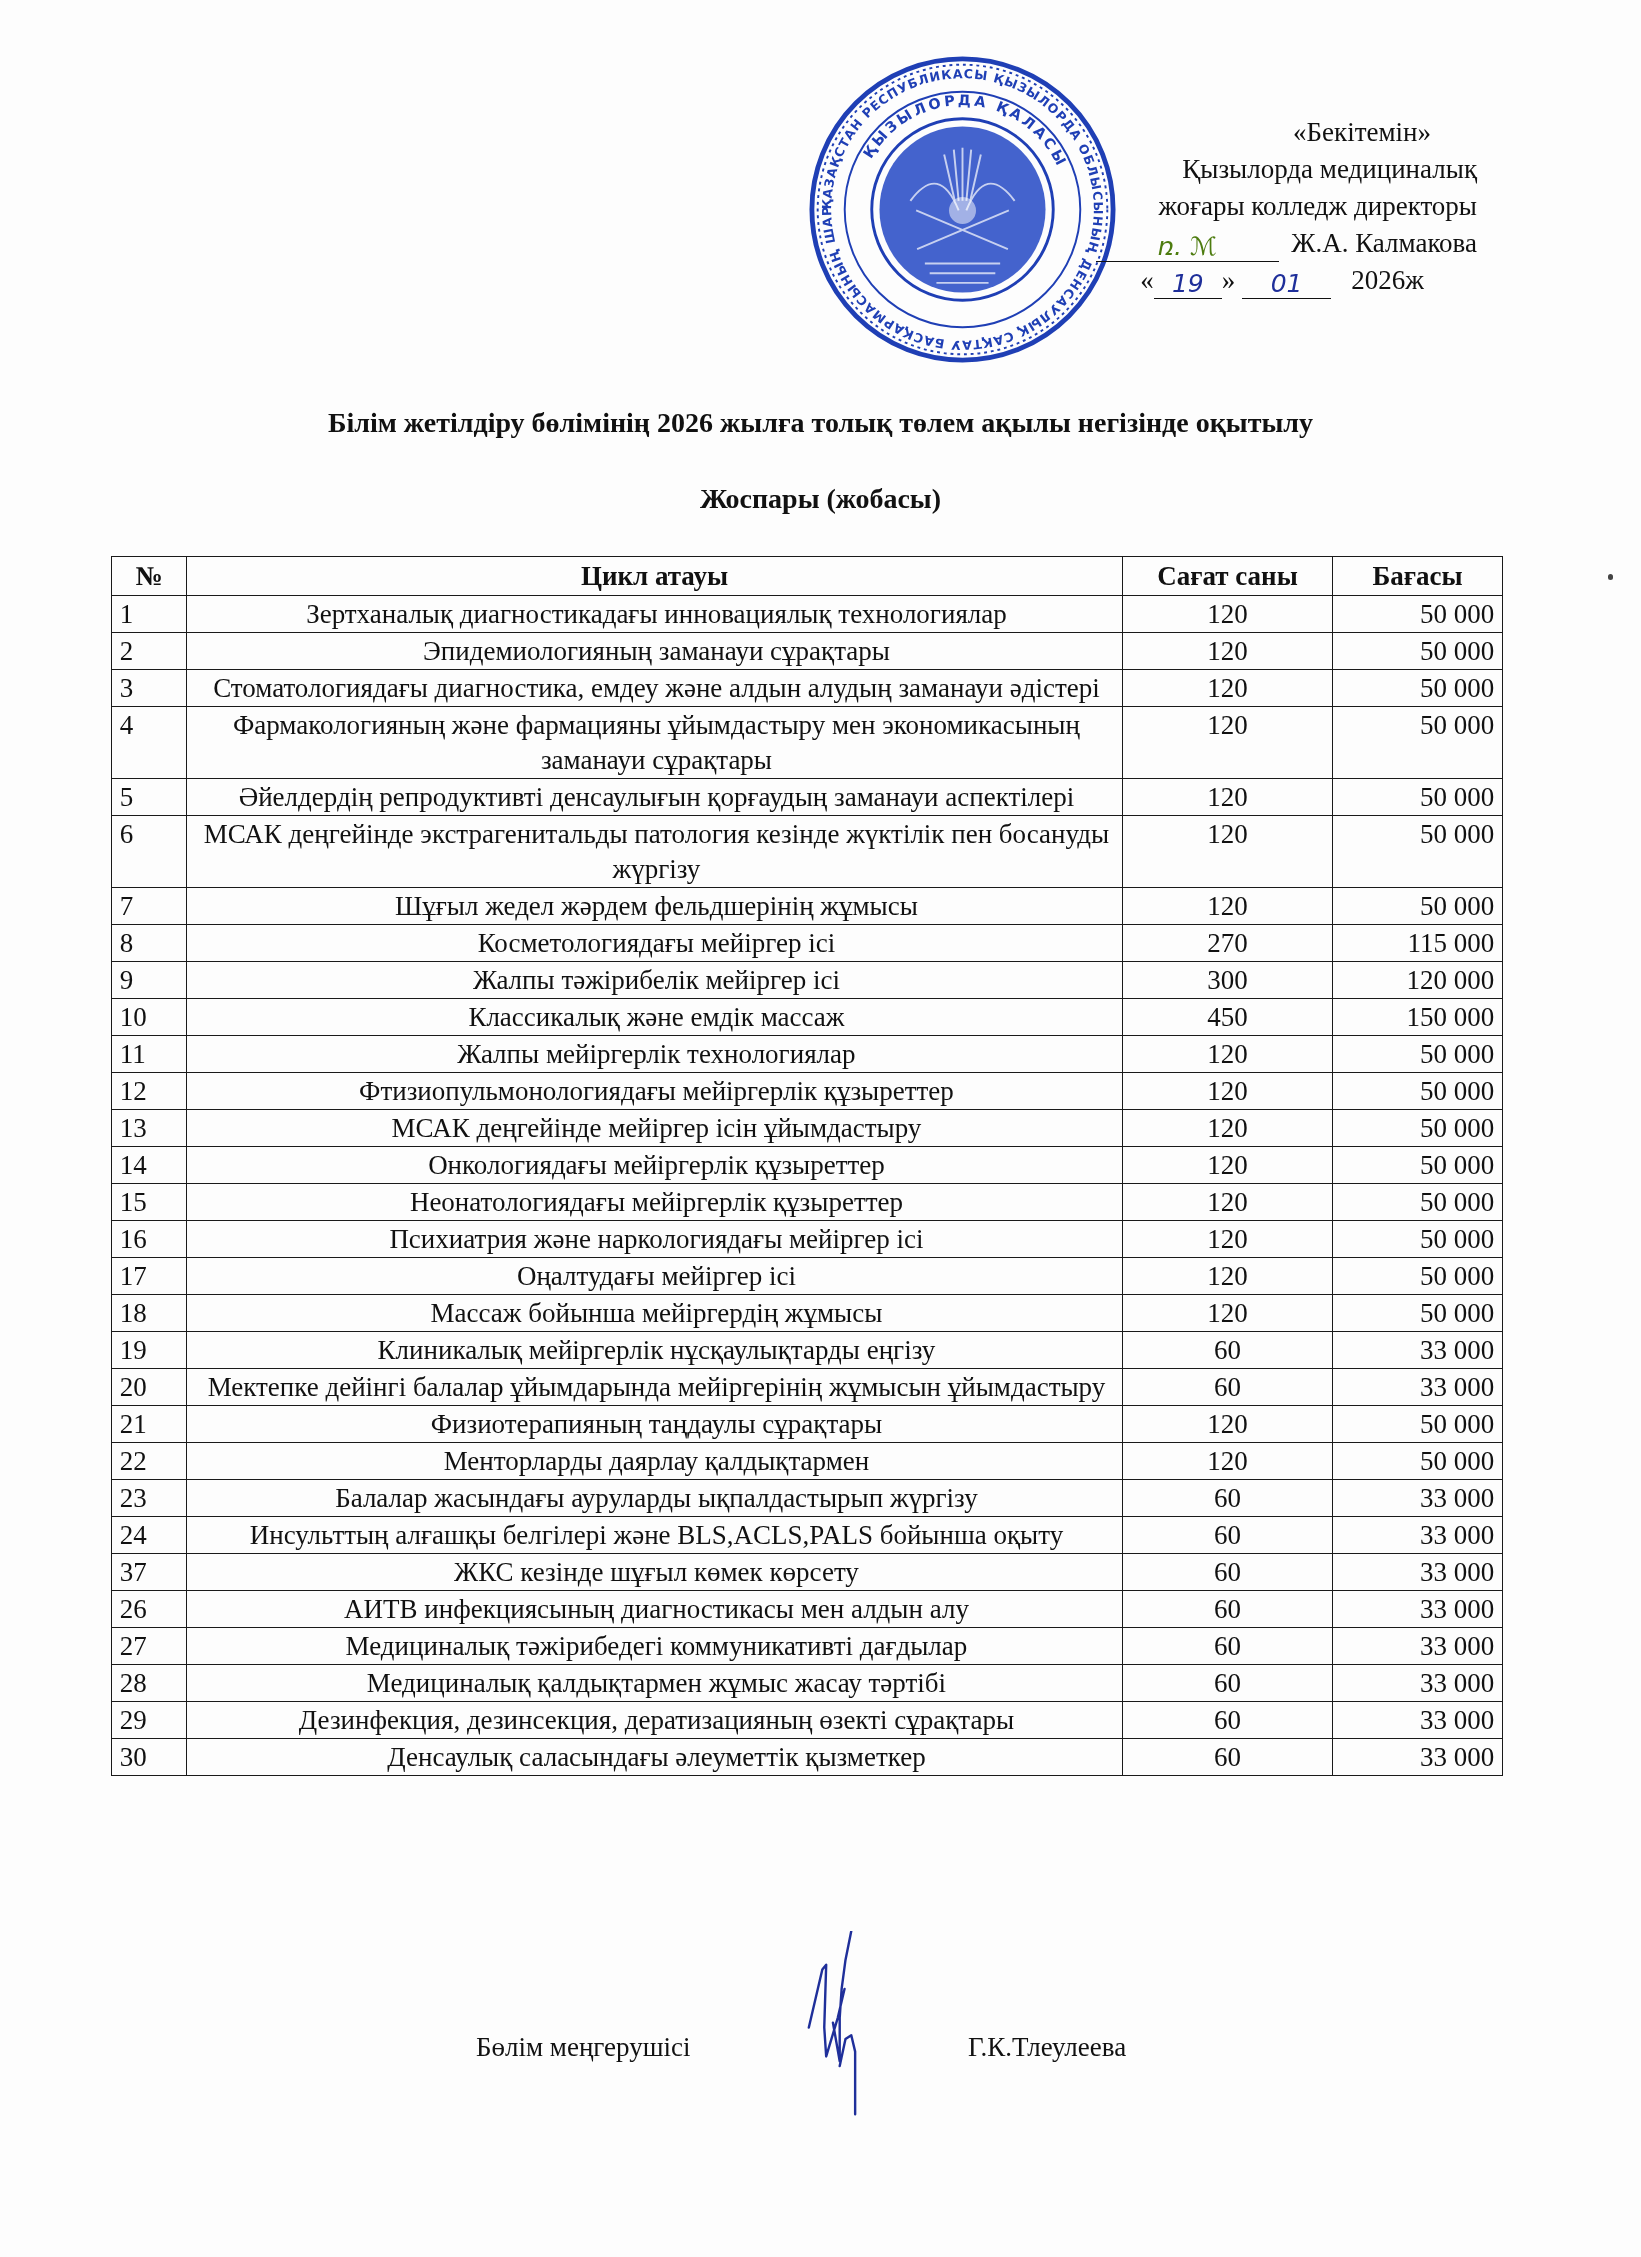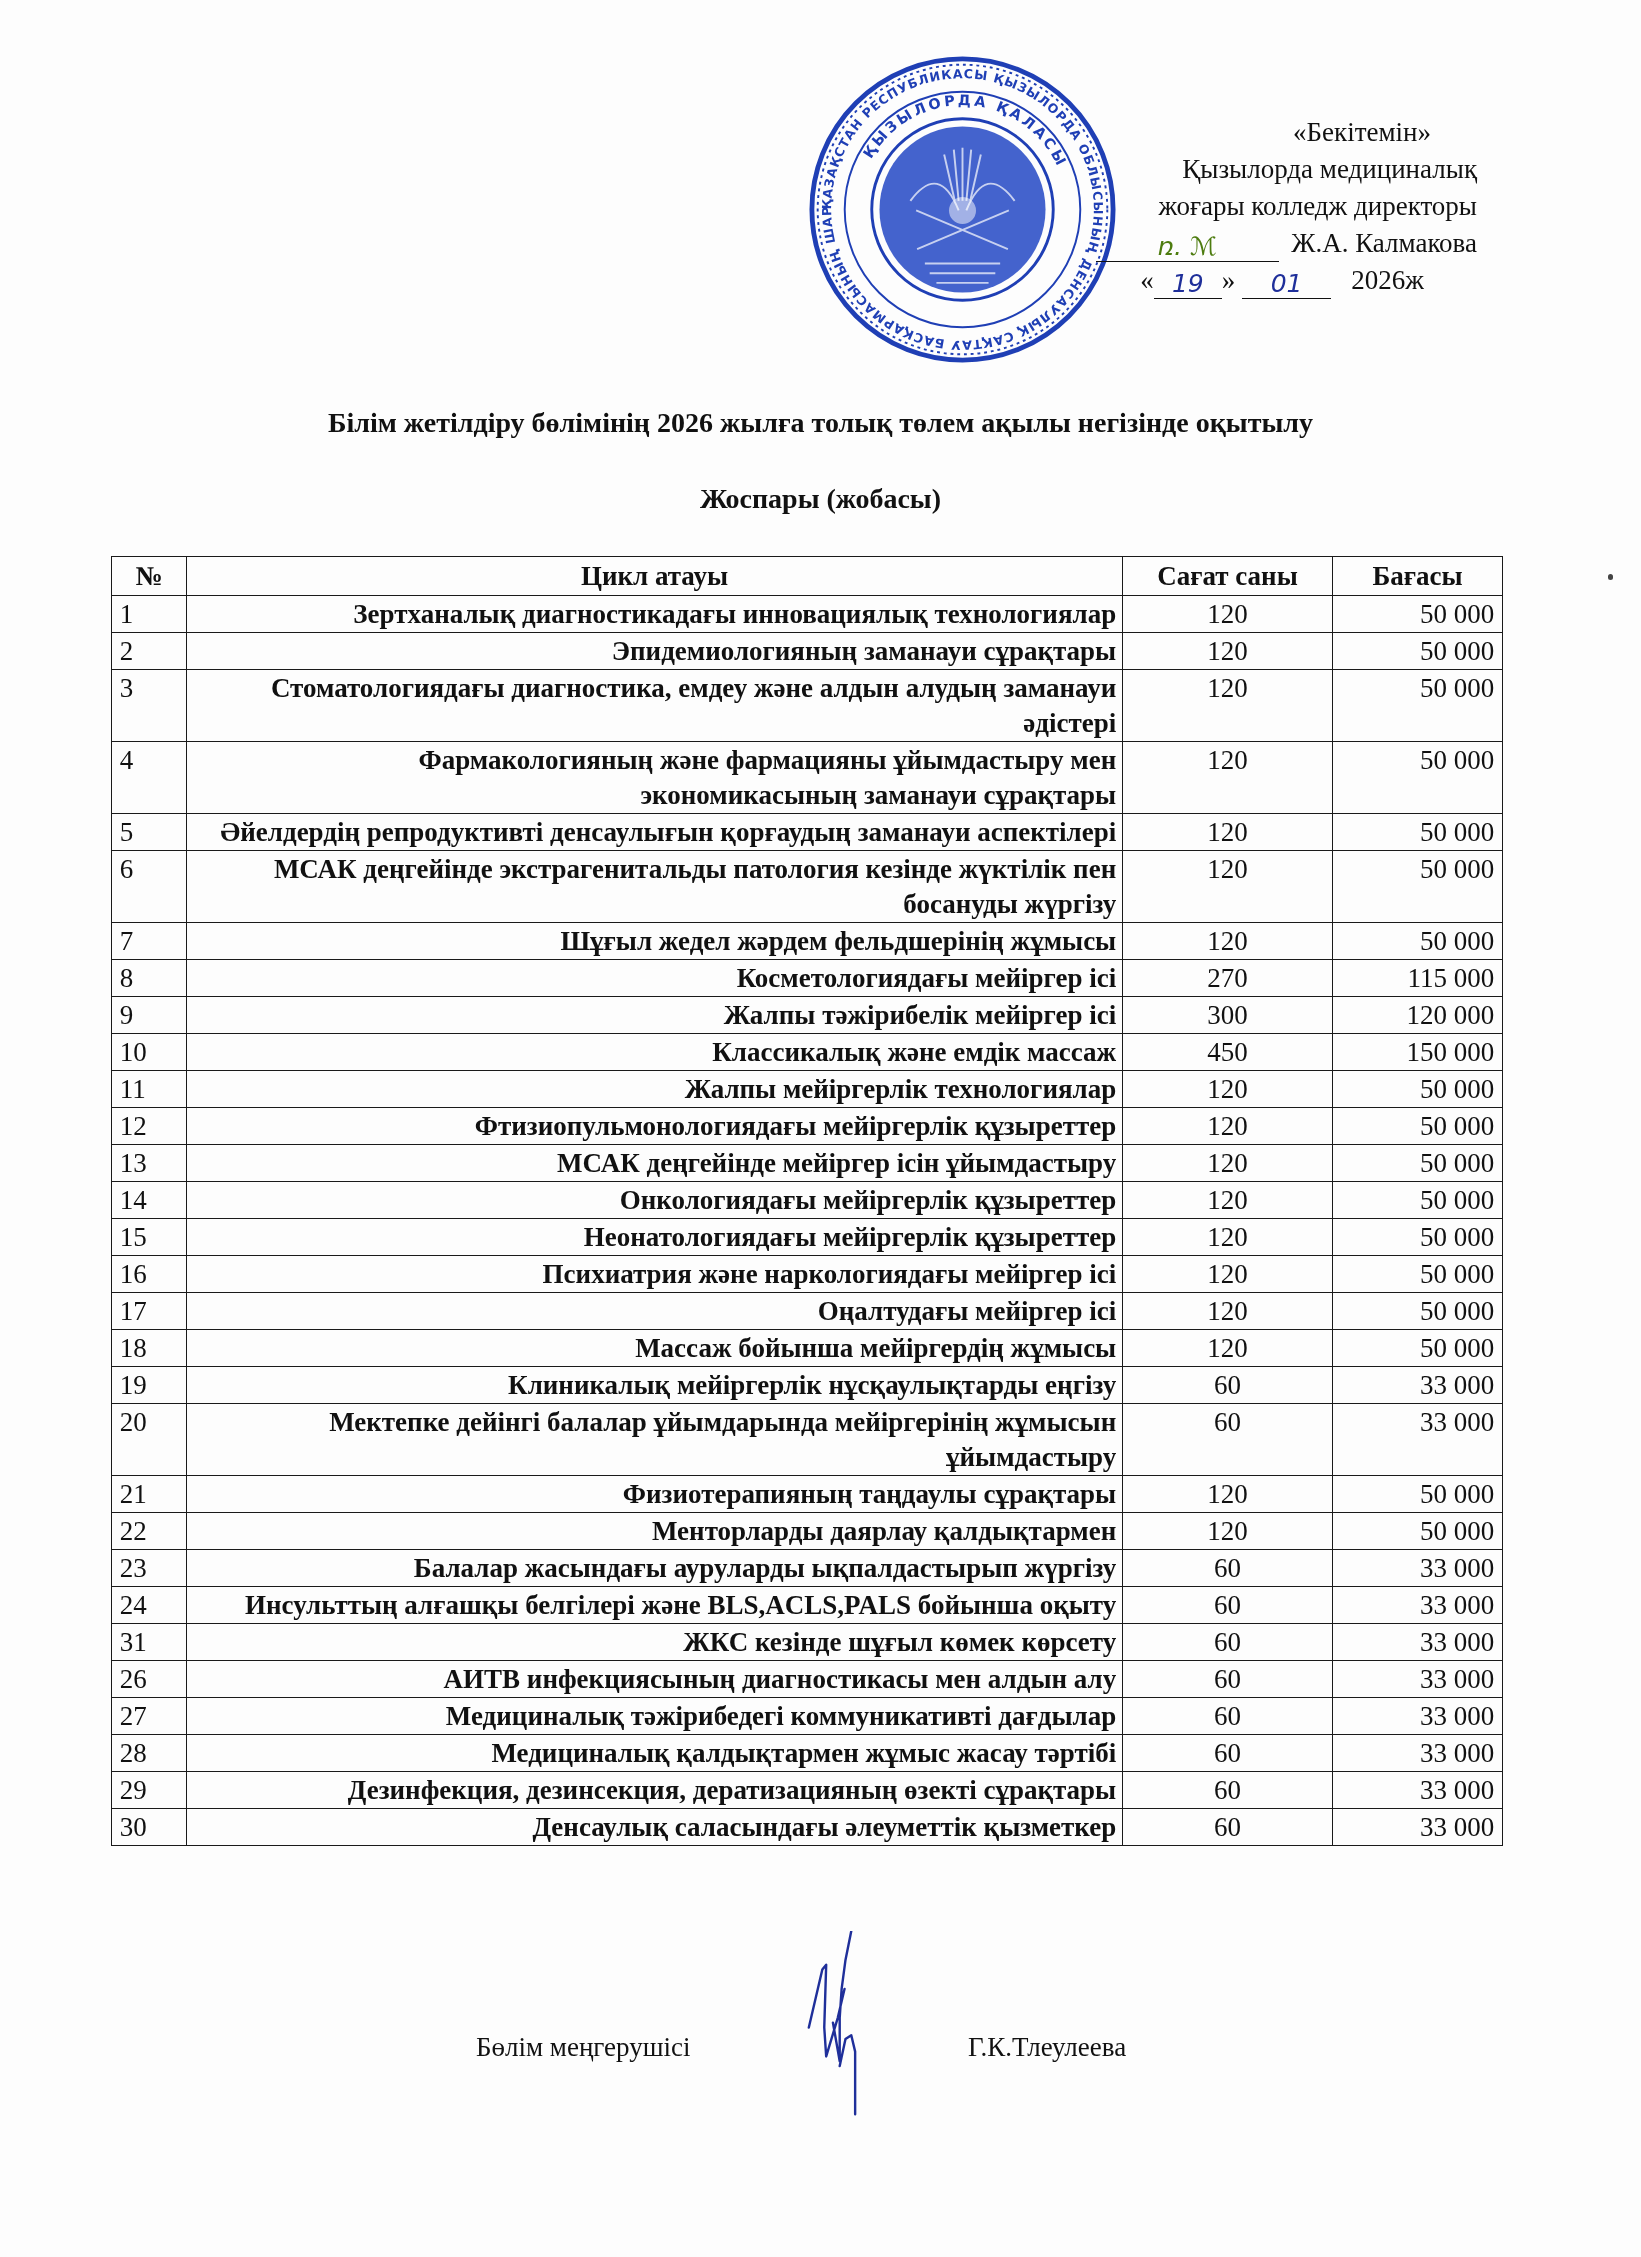"Зертханалық диагностикадағы инновациялық" table.plan td.name { font-weight: bold -> none; text-align: right -> center }
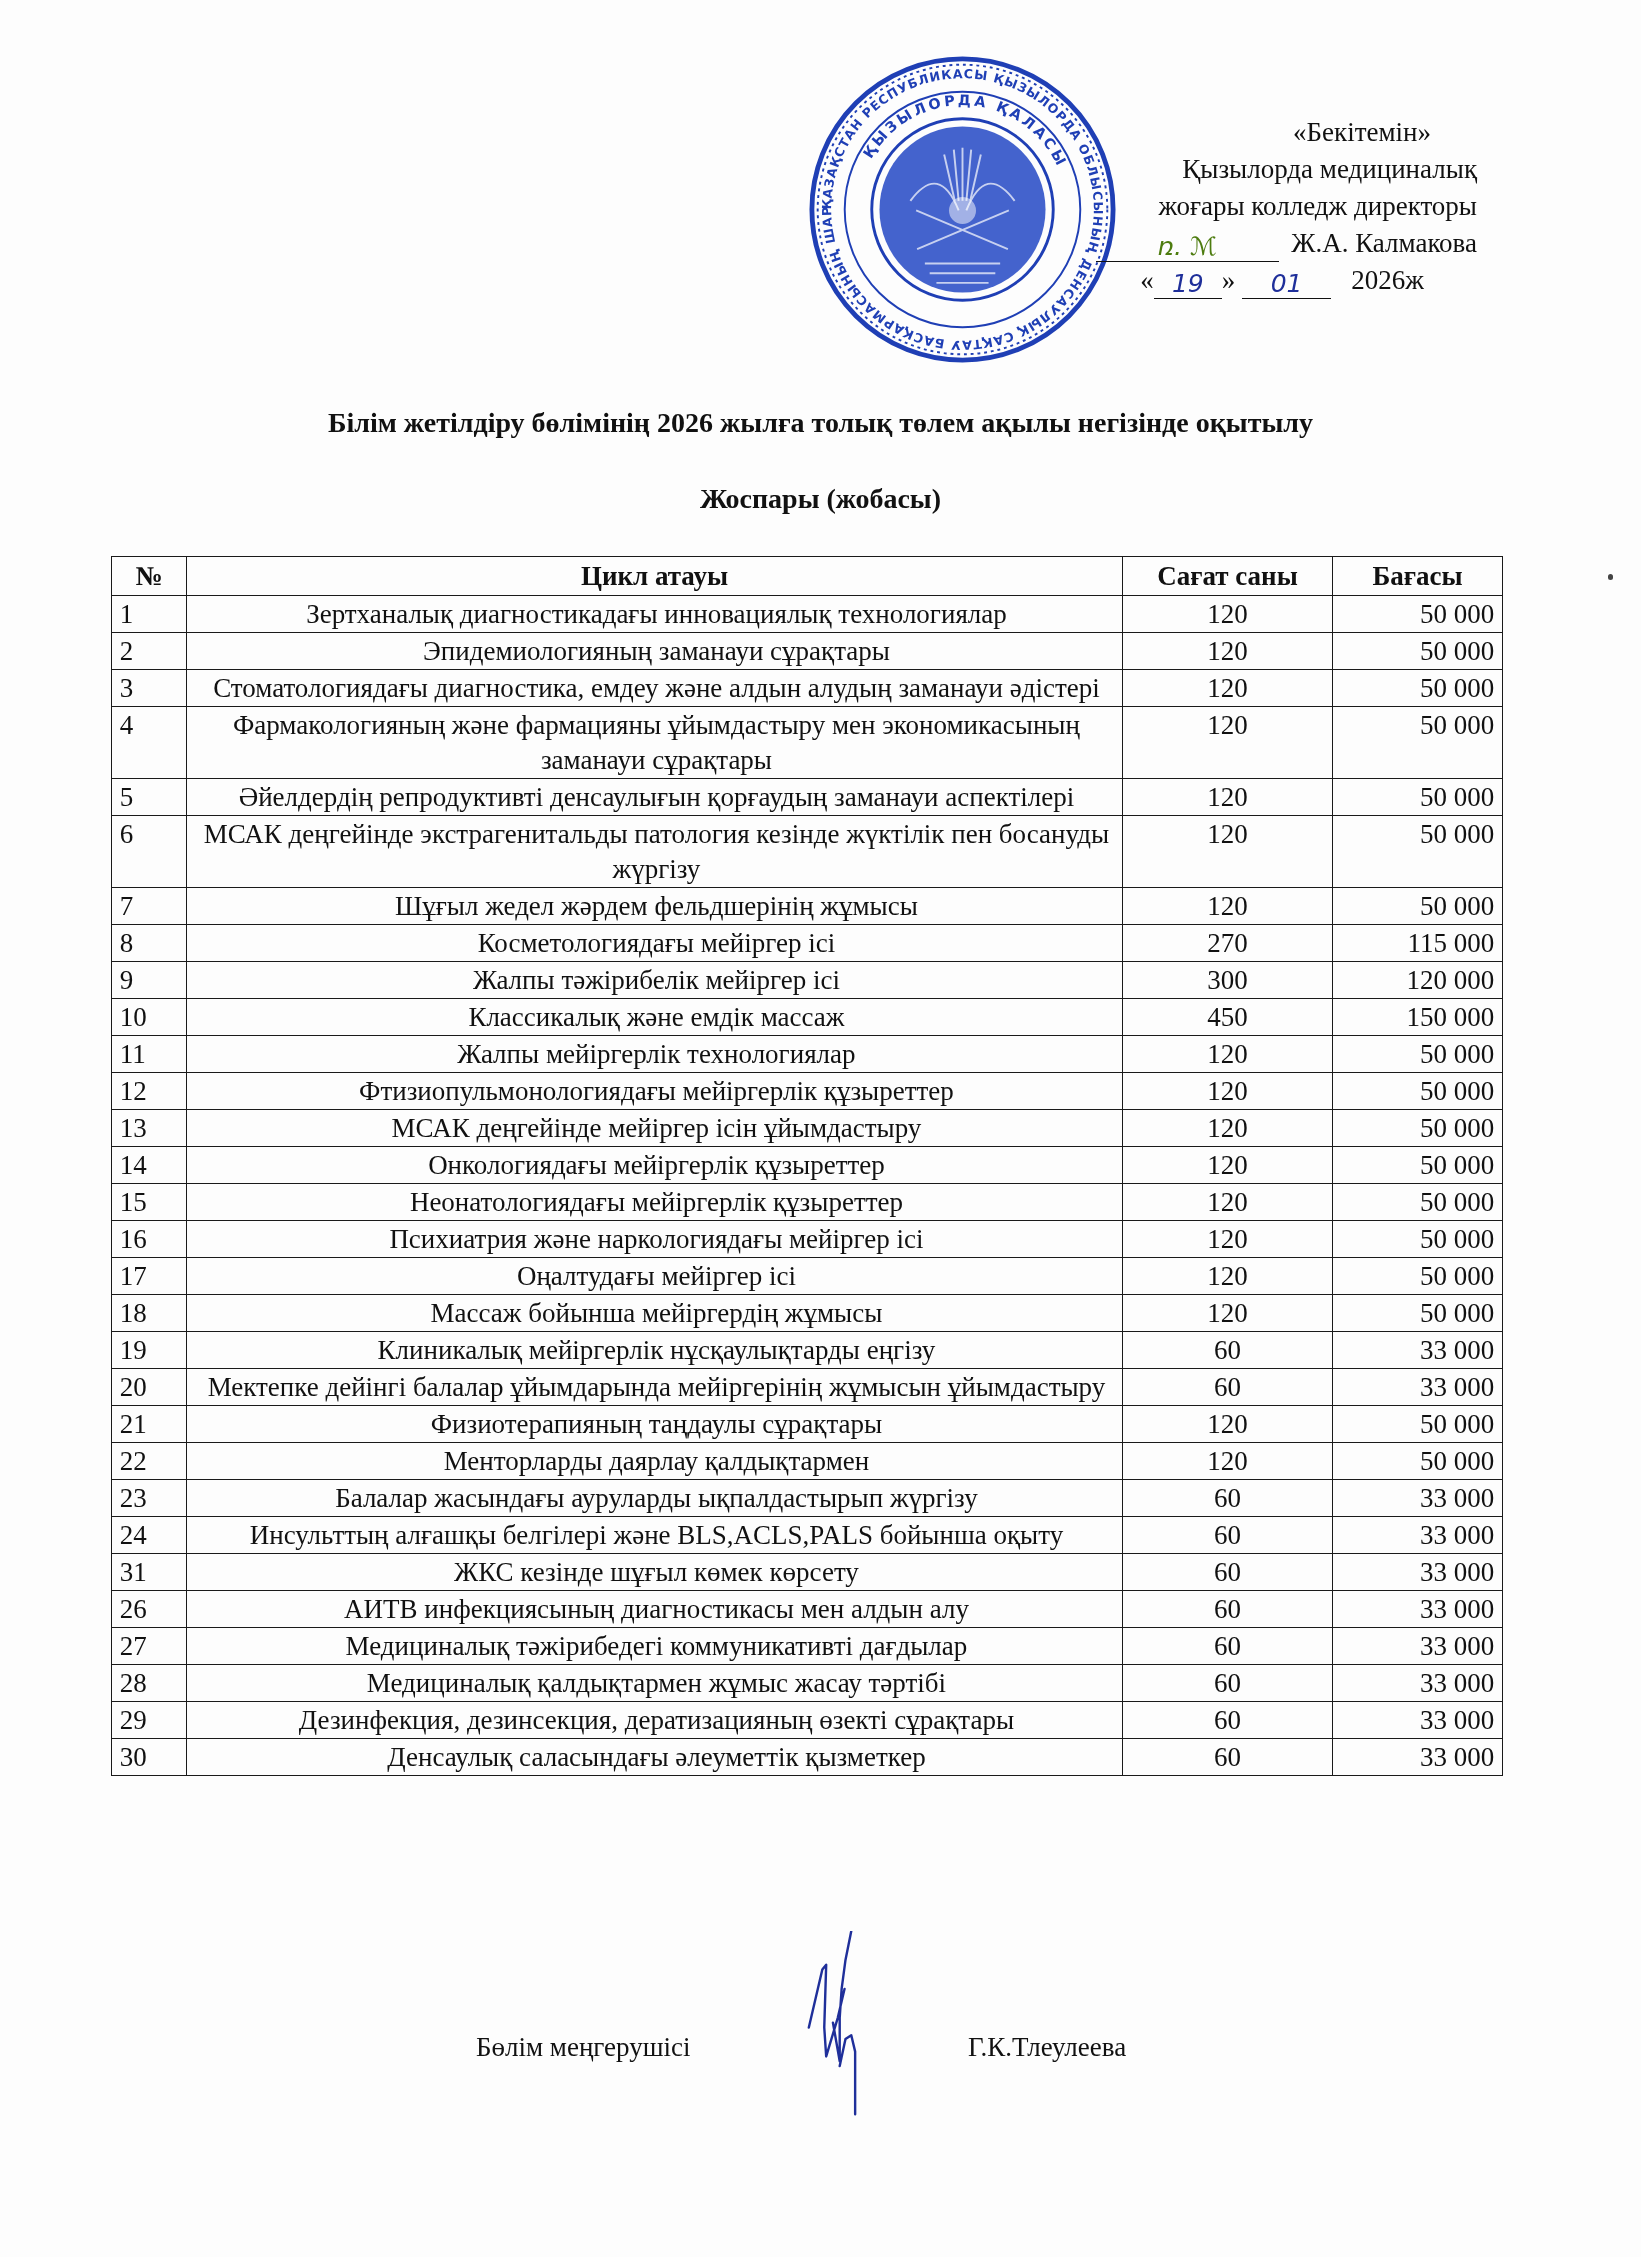"31" td.num { text: 31 -> 37 }
